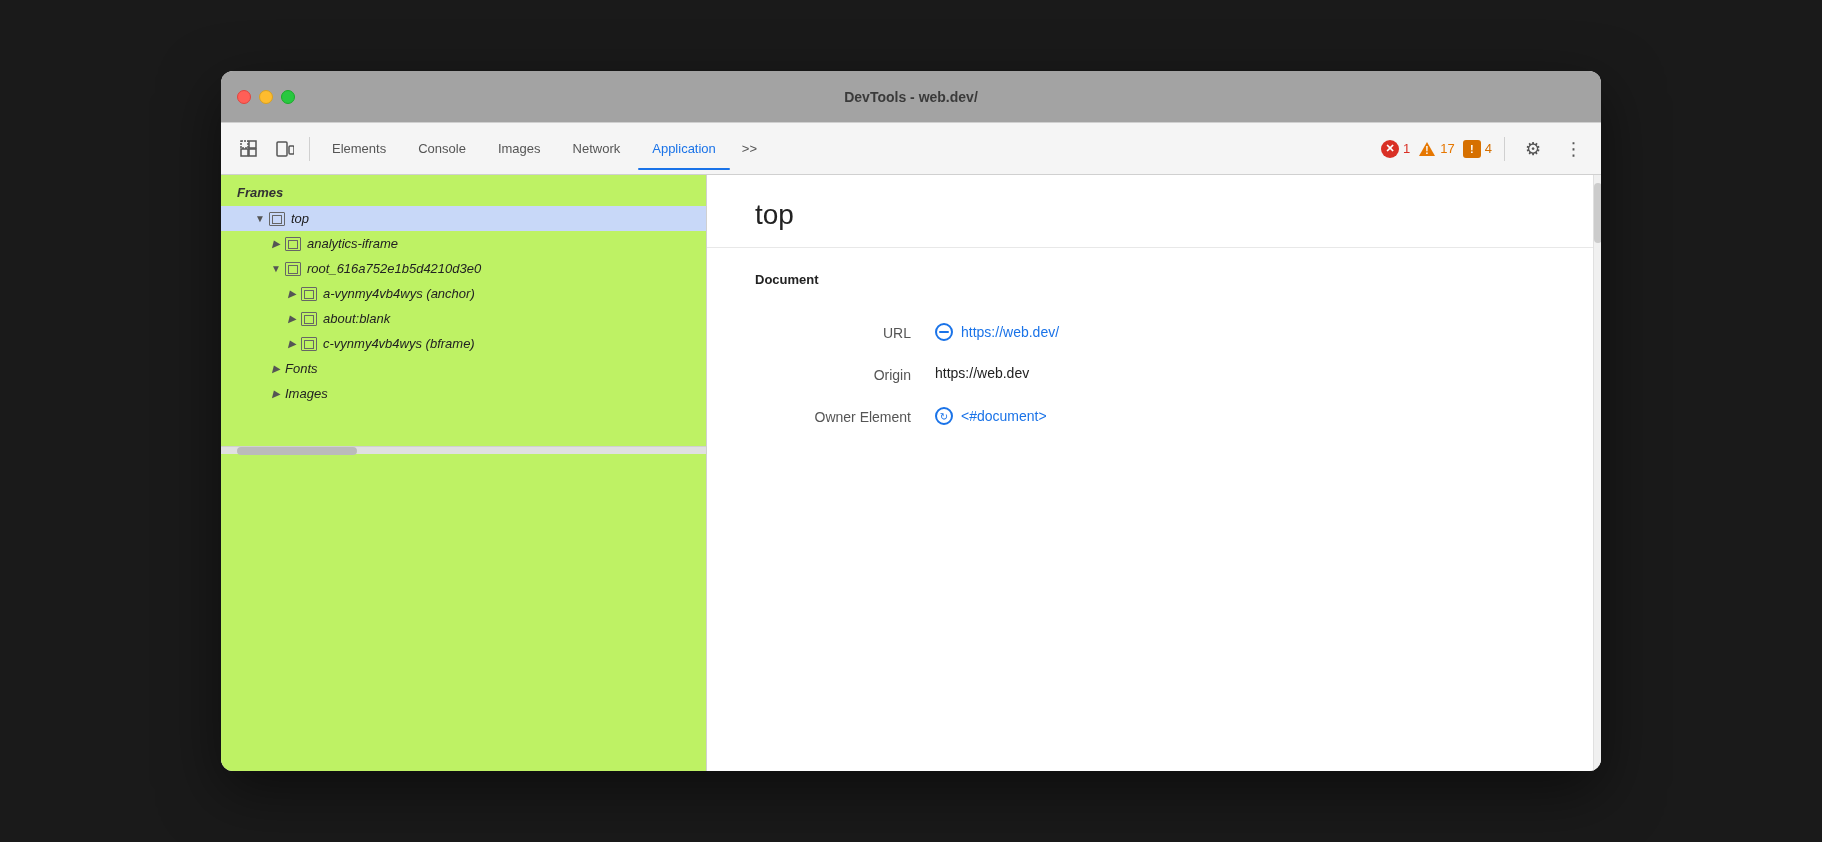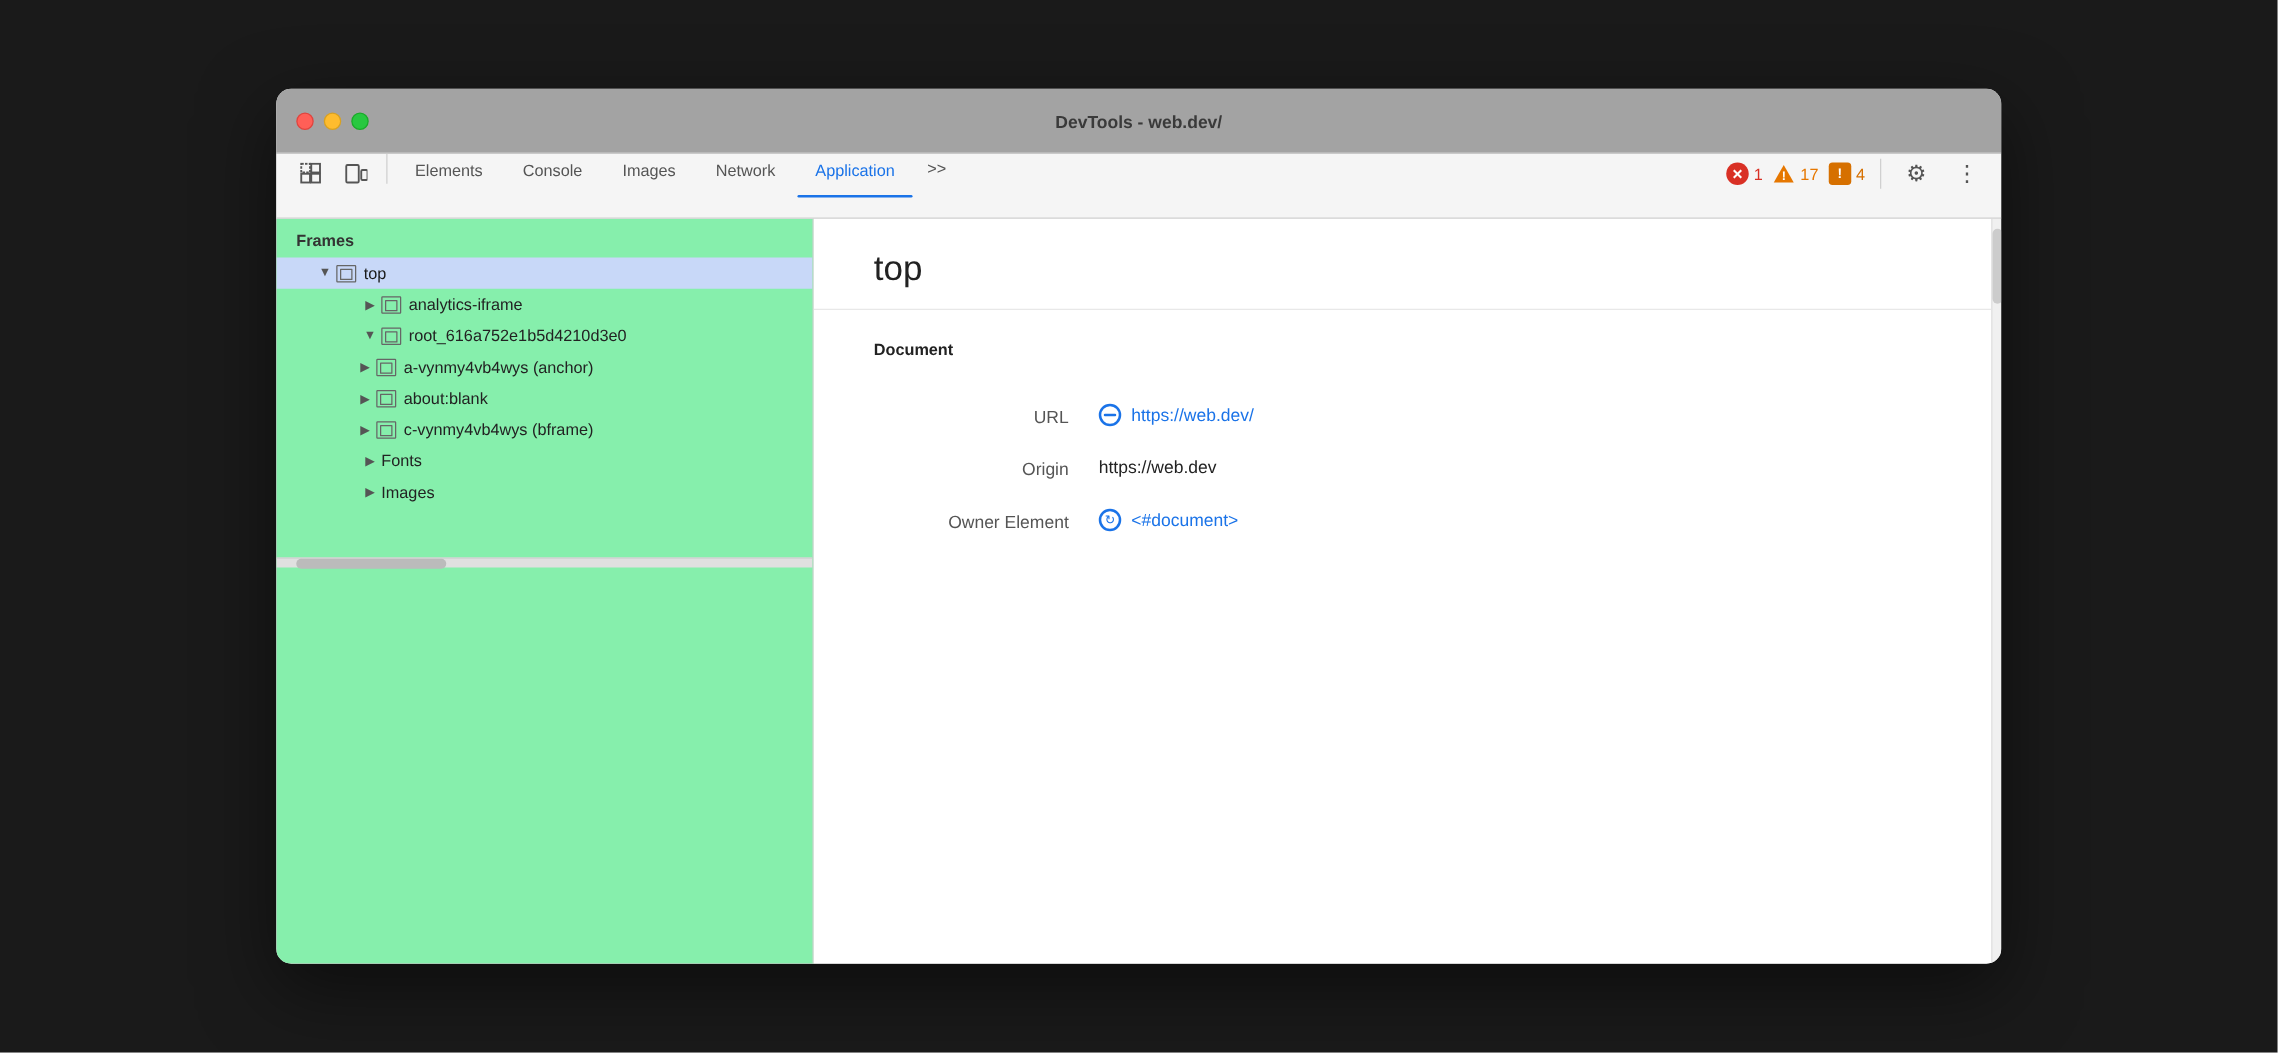"Elements" .toolbar { align-items: flex-start -> center }
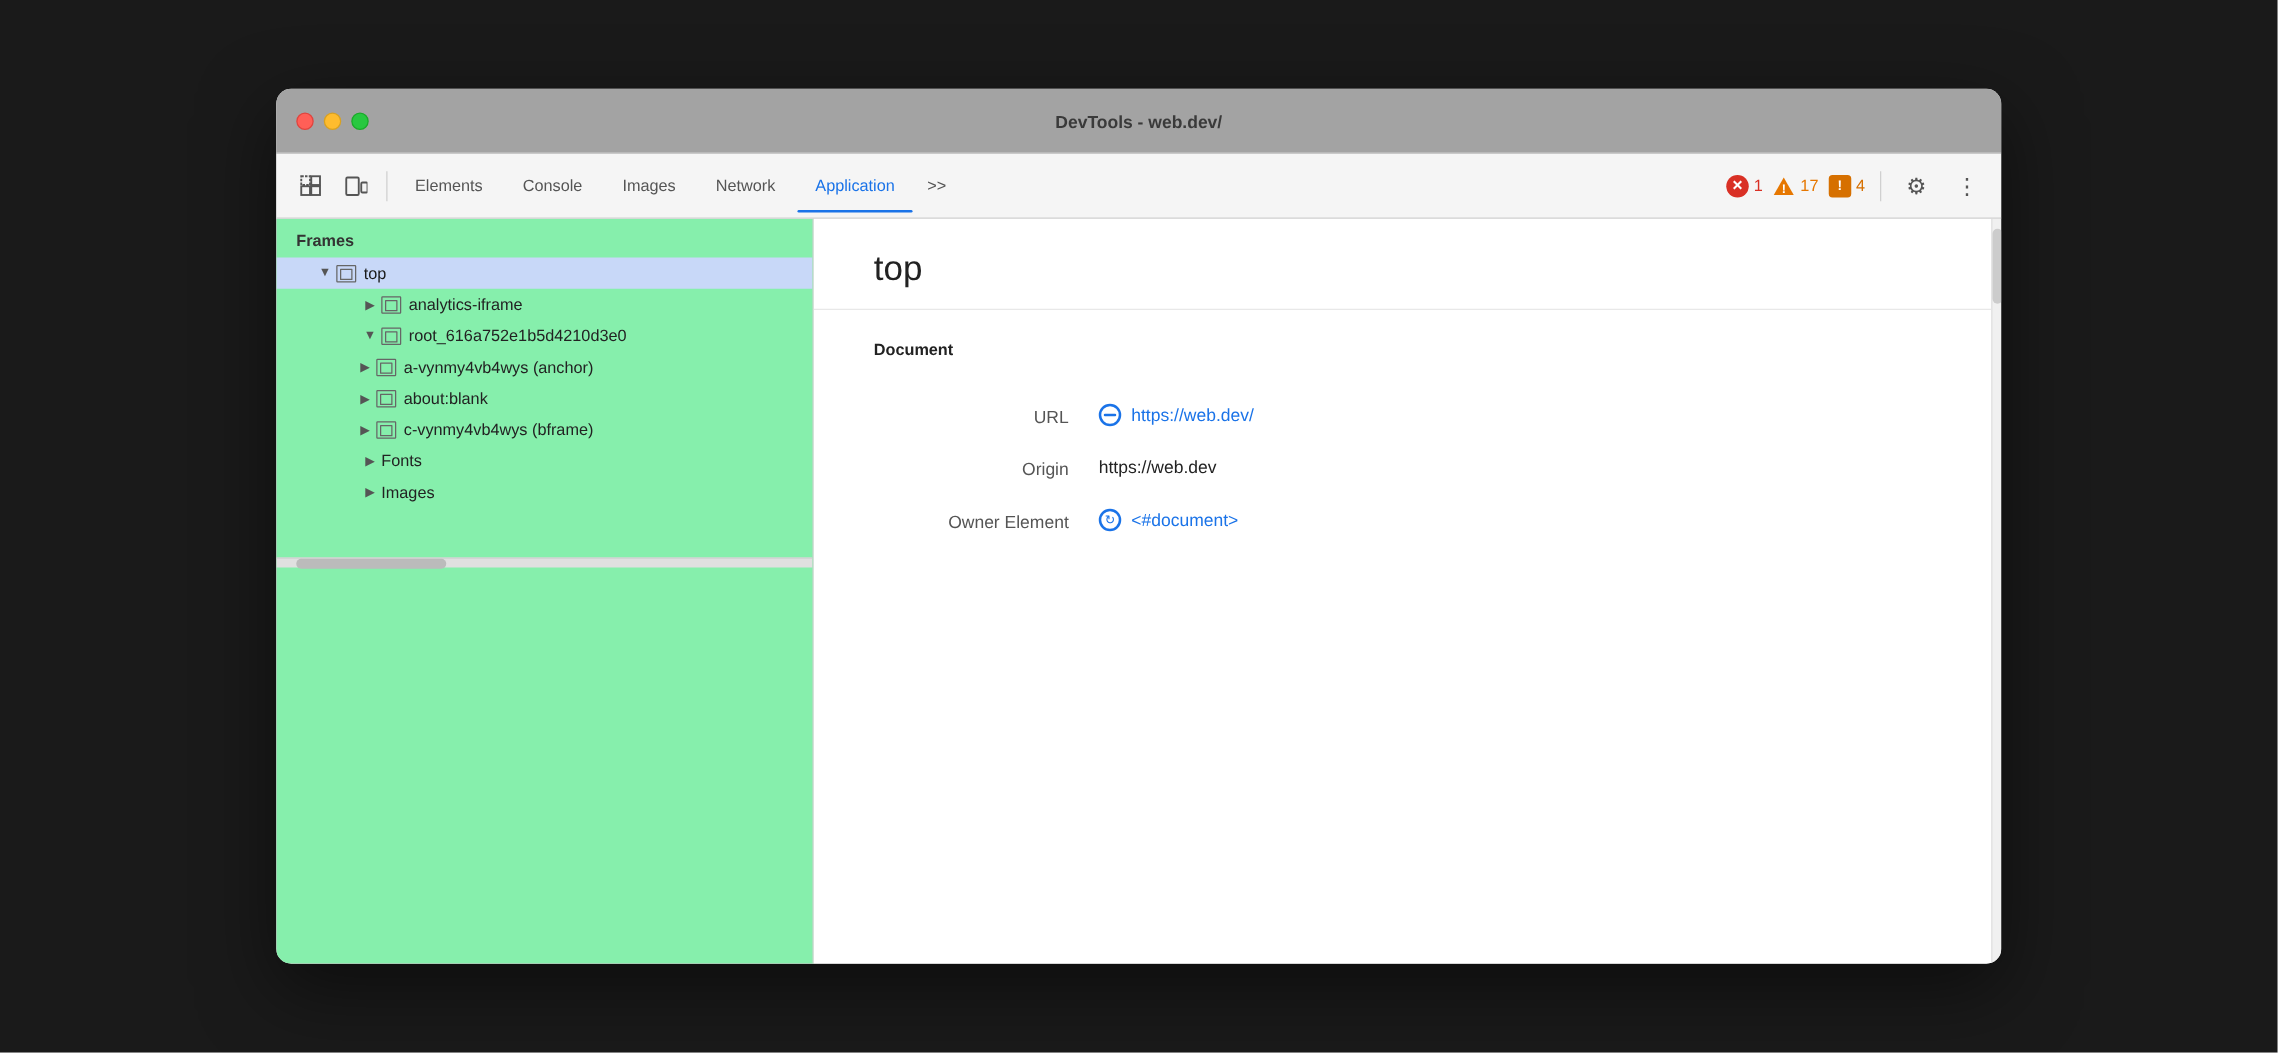"Frames" .sidebar { background: #86efac -> #bef264; font-style: none -> italic; width: 430px -> 486px }
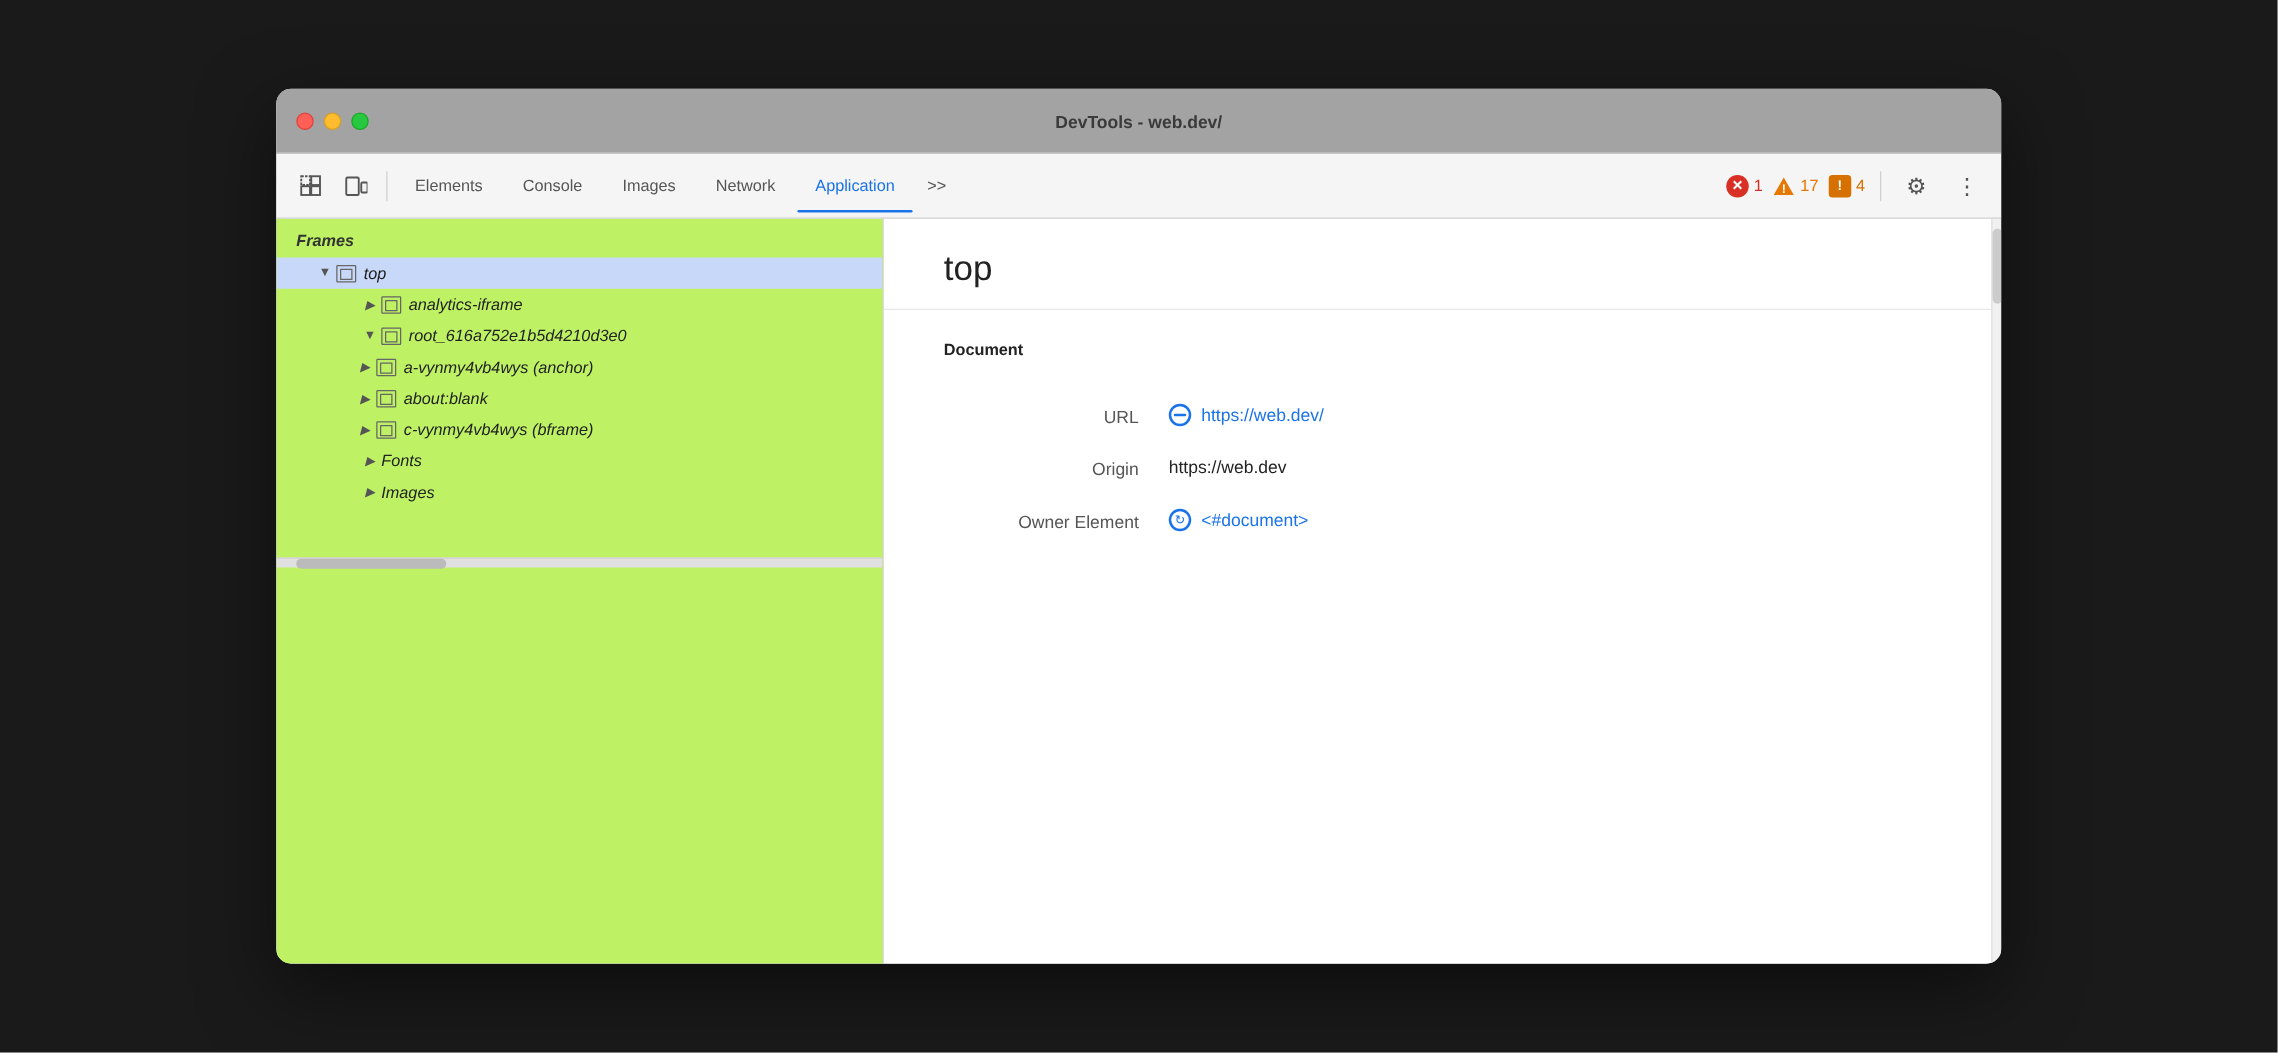"analytics-iframe" .indent-2 { padding-left: 68px -> 48px }
